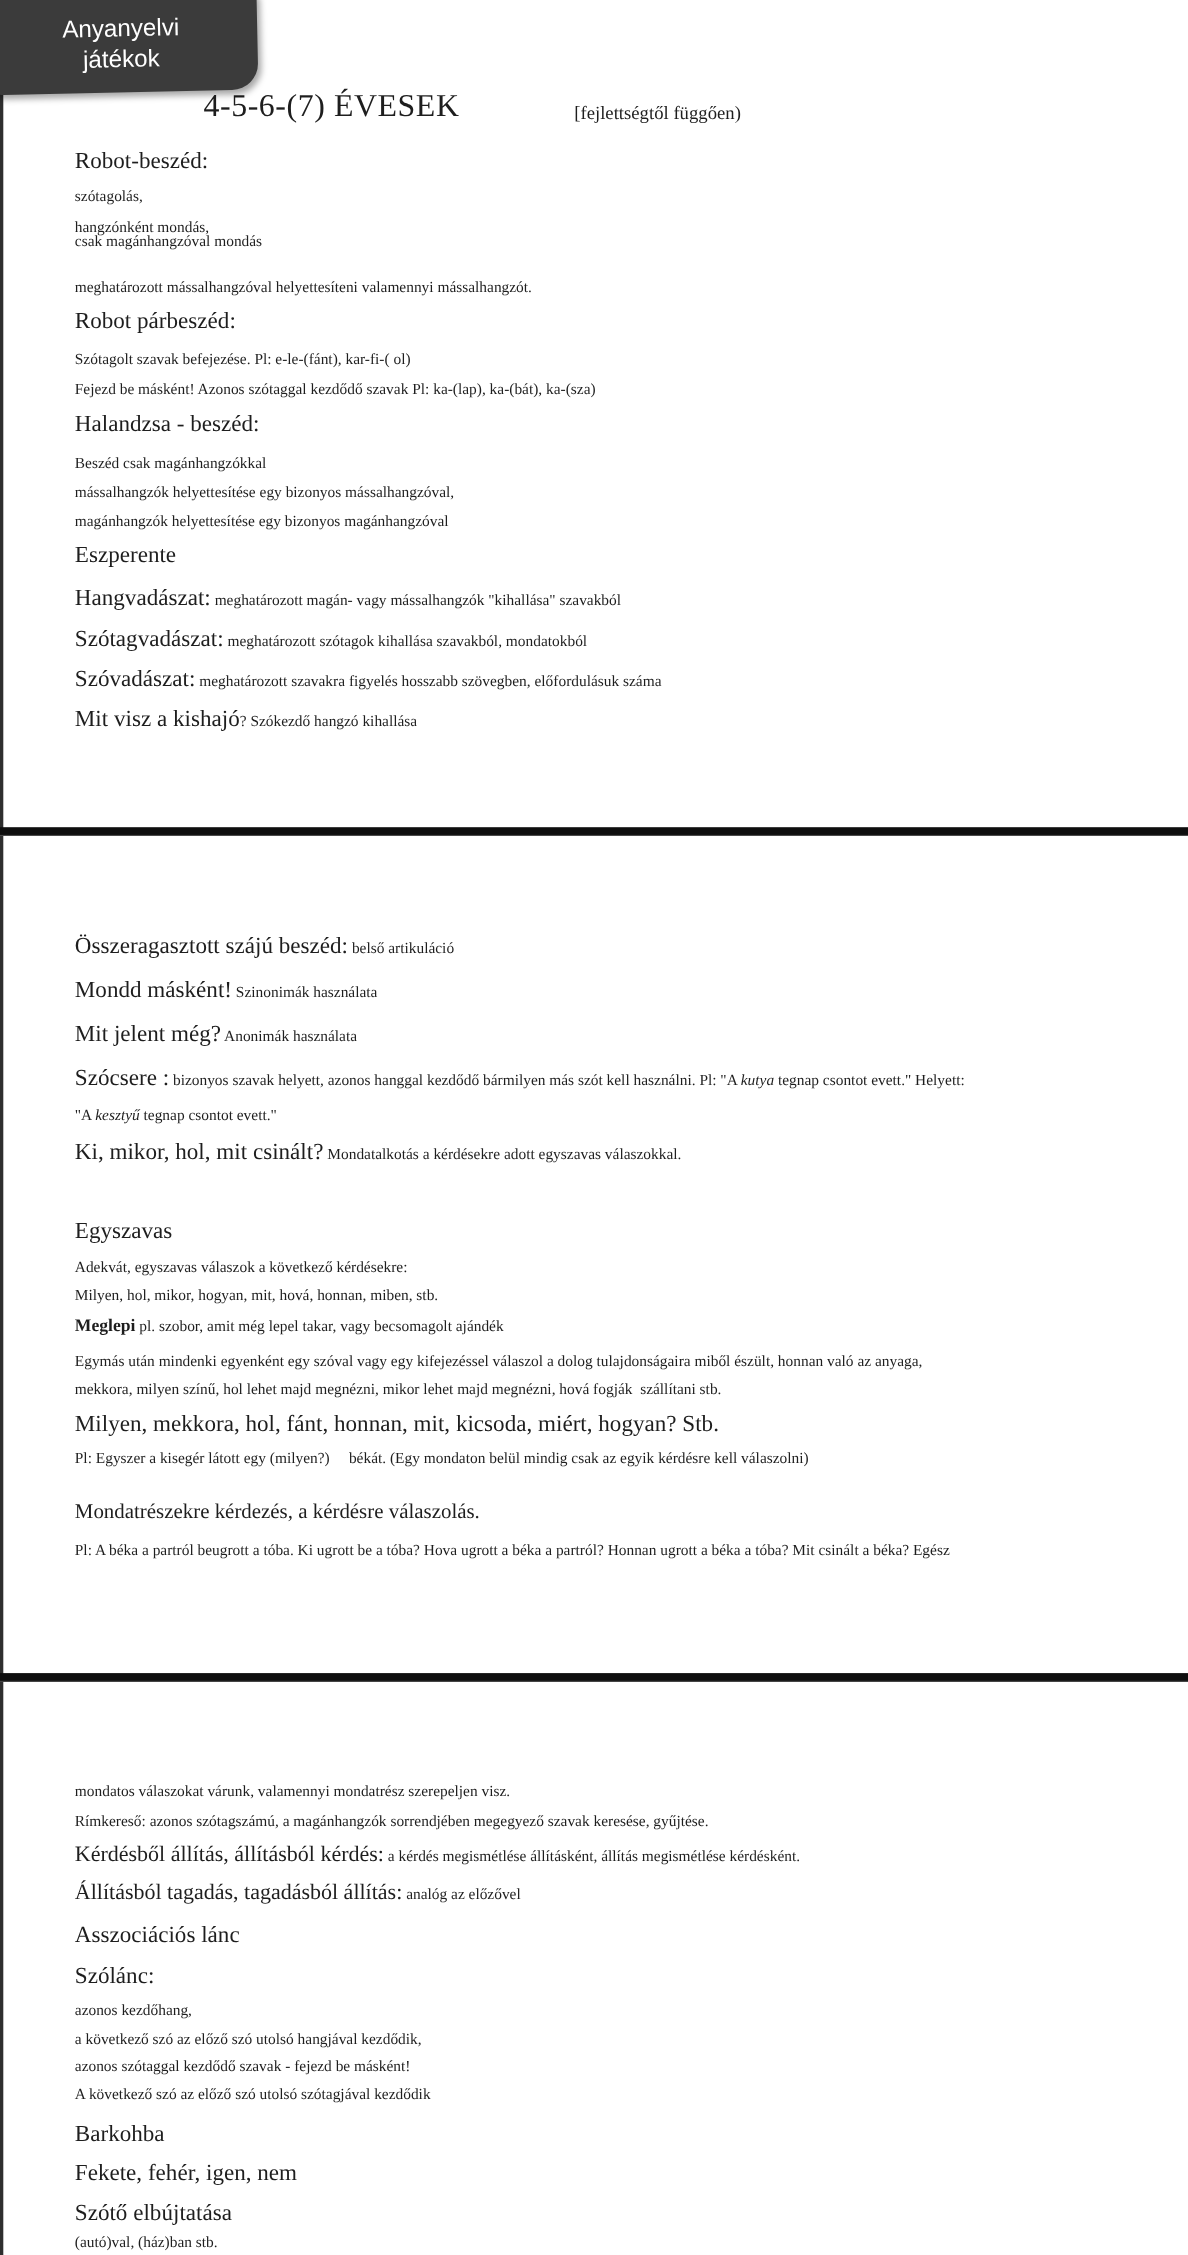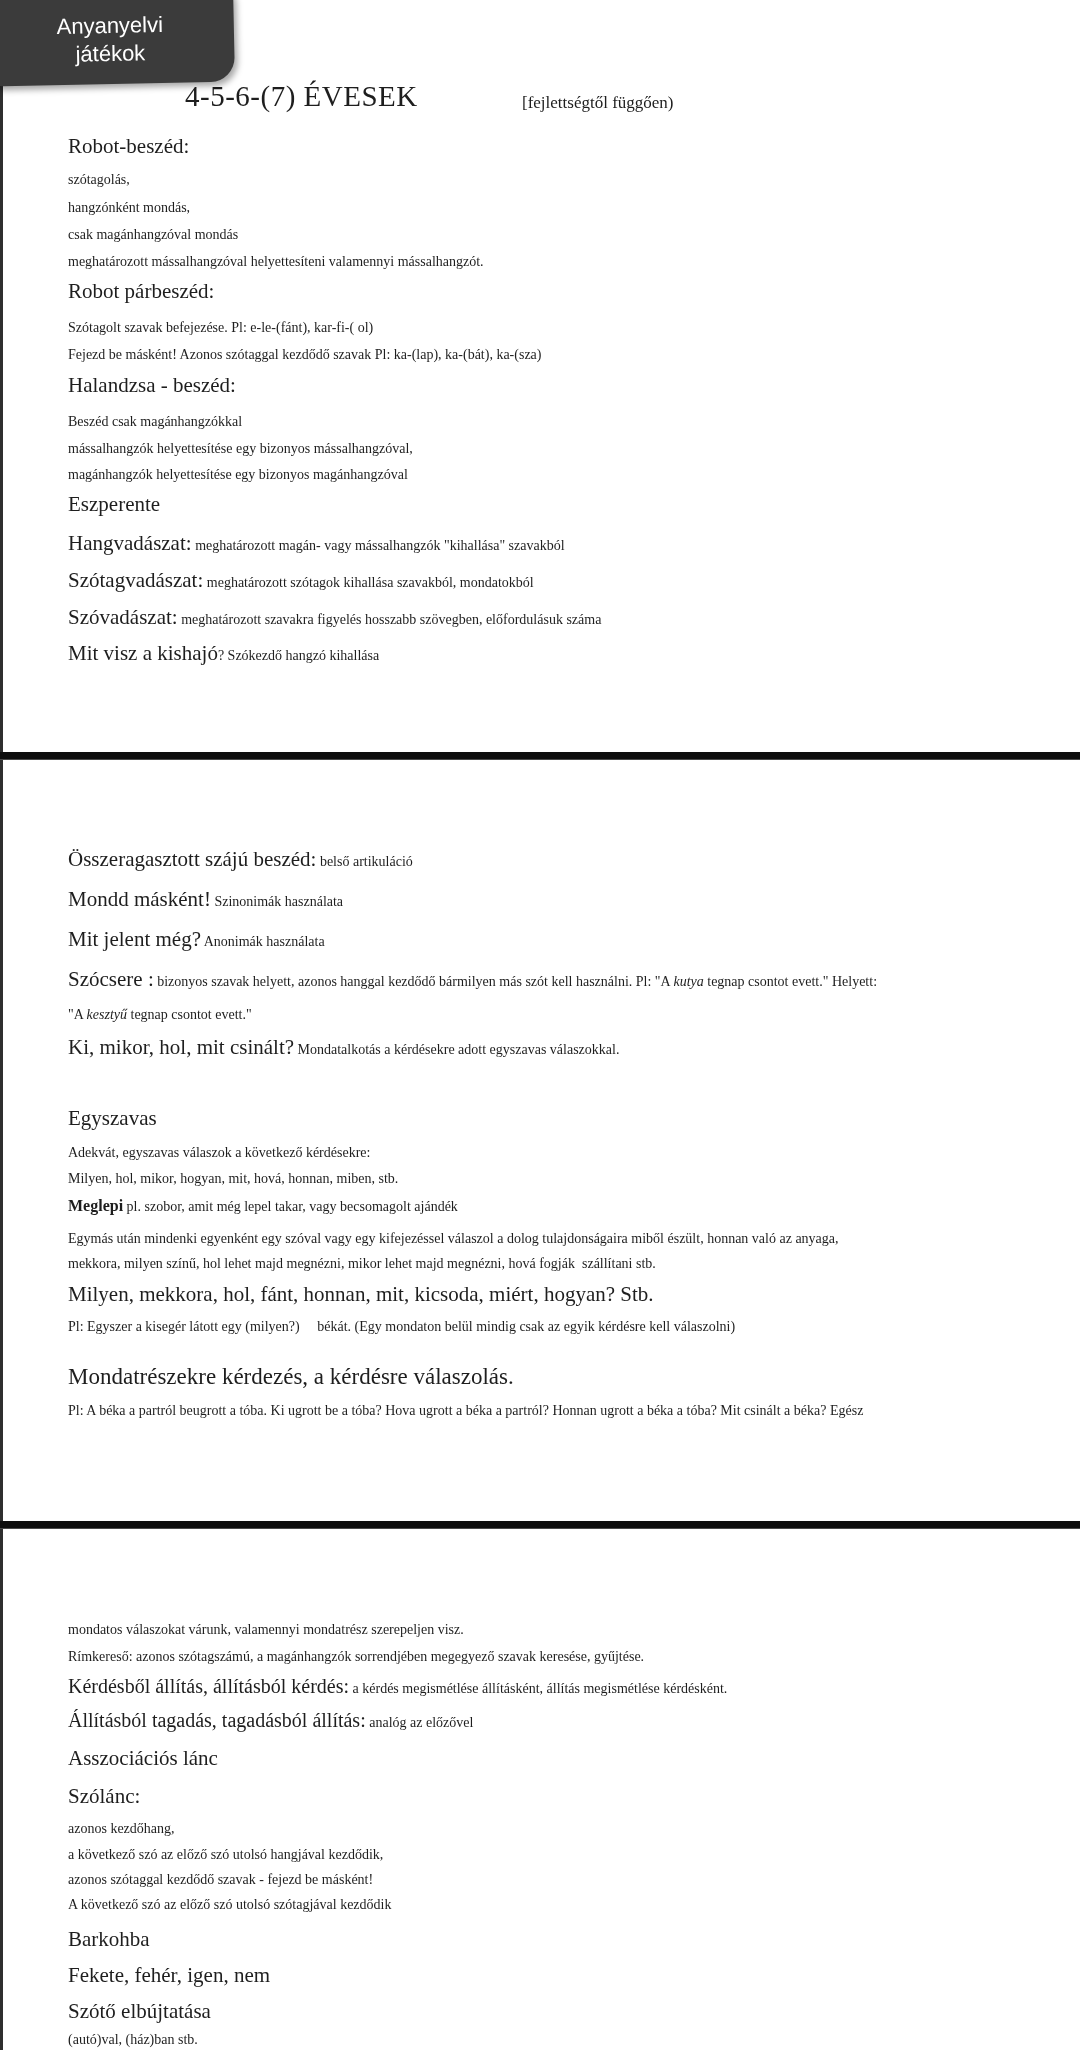"csak magánhangzóval mondás" div.ln { top: 227px -> 213px }
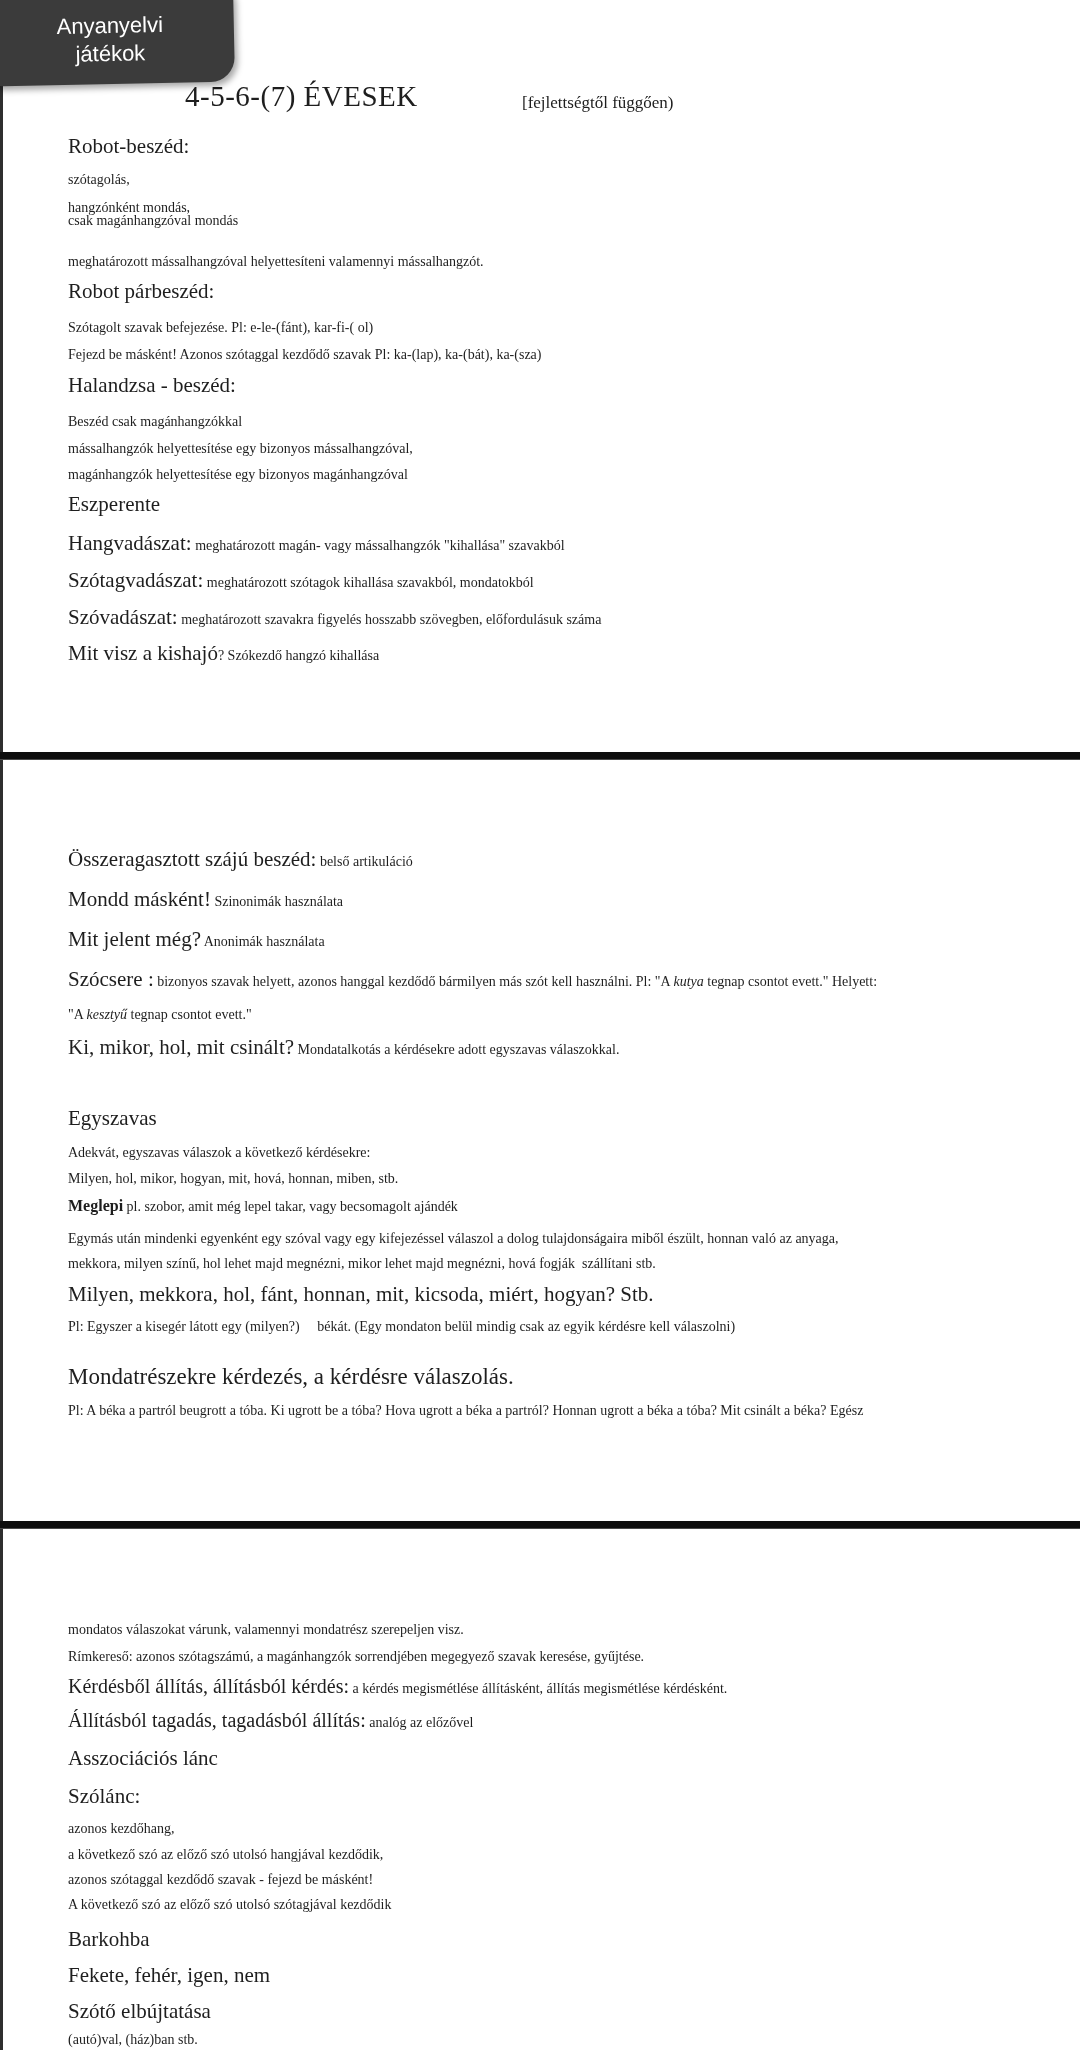"Mondatrészekre kérdezés, a kérdésre" .h19 { font-size: 23px -> 19px }
